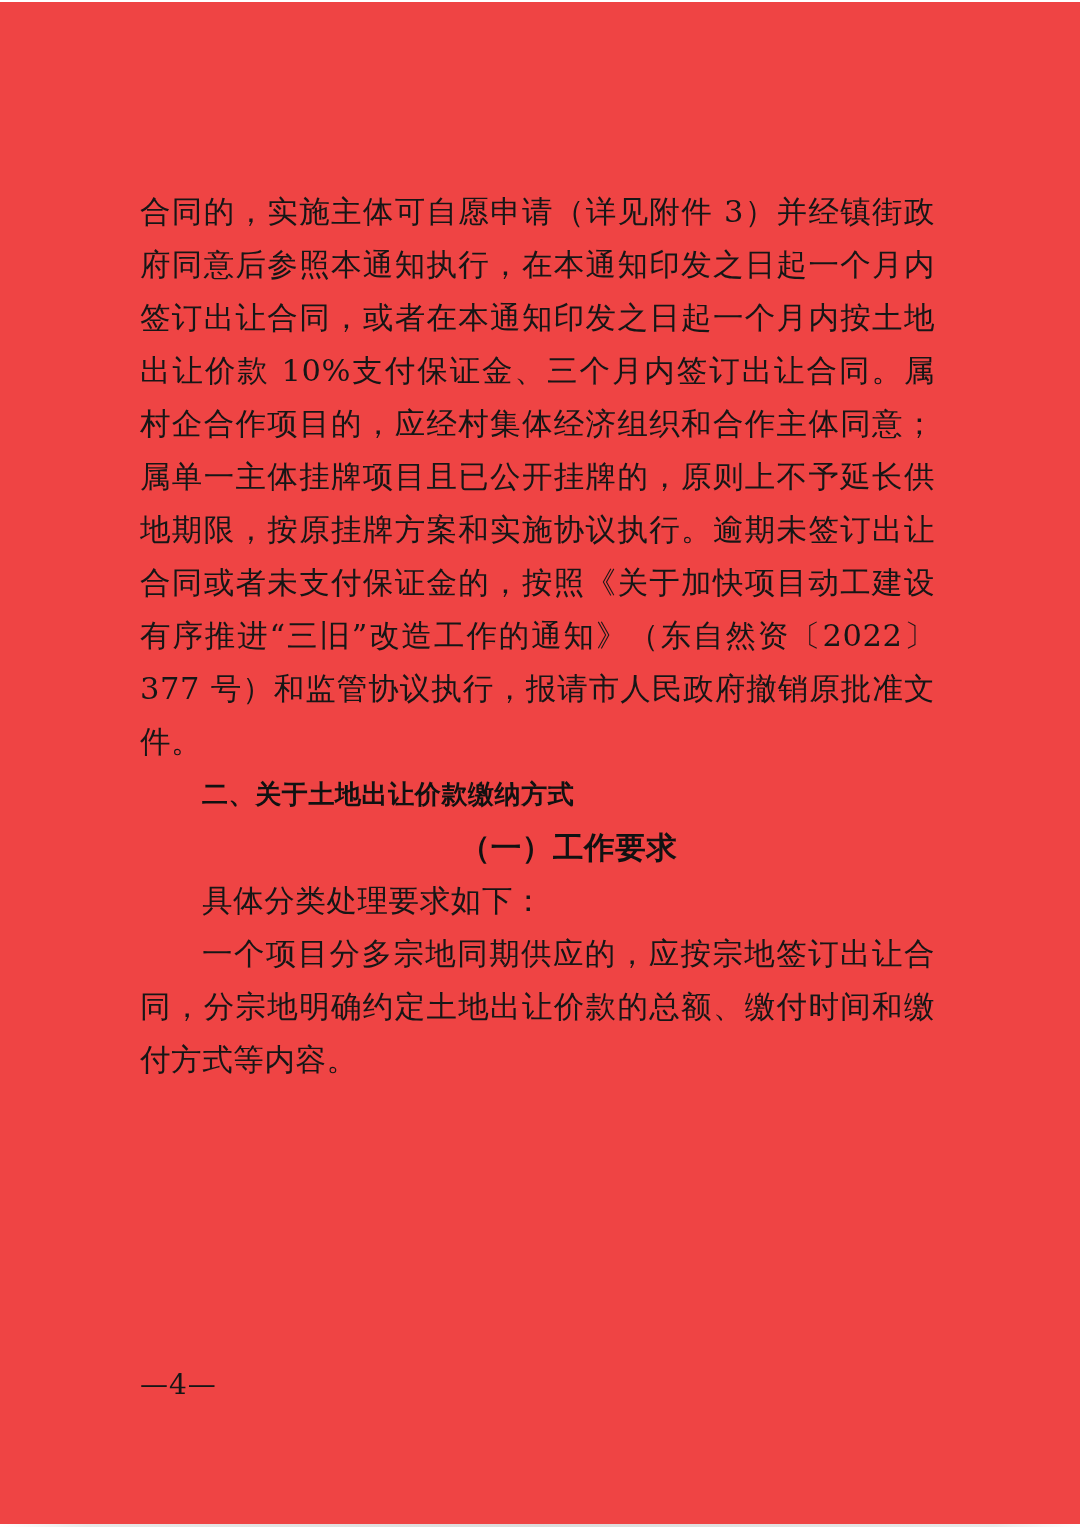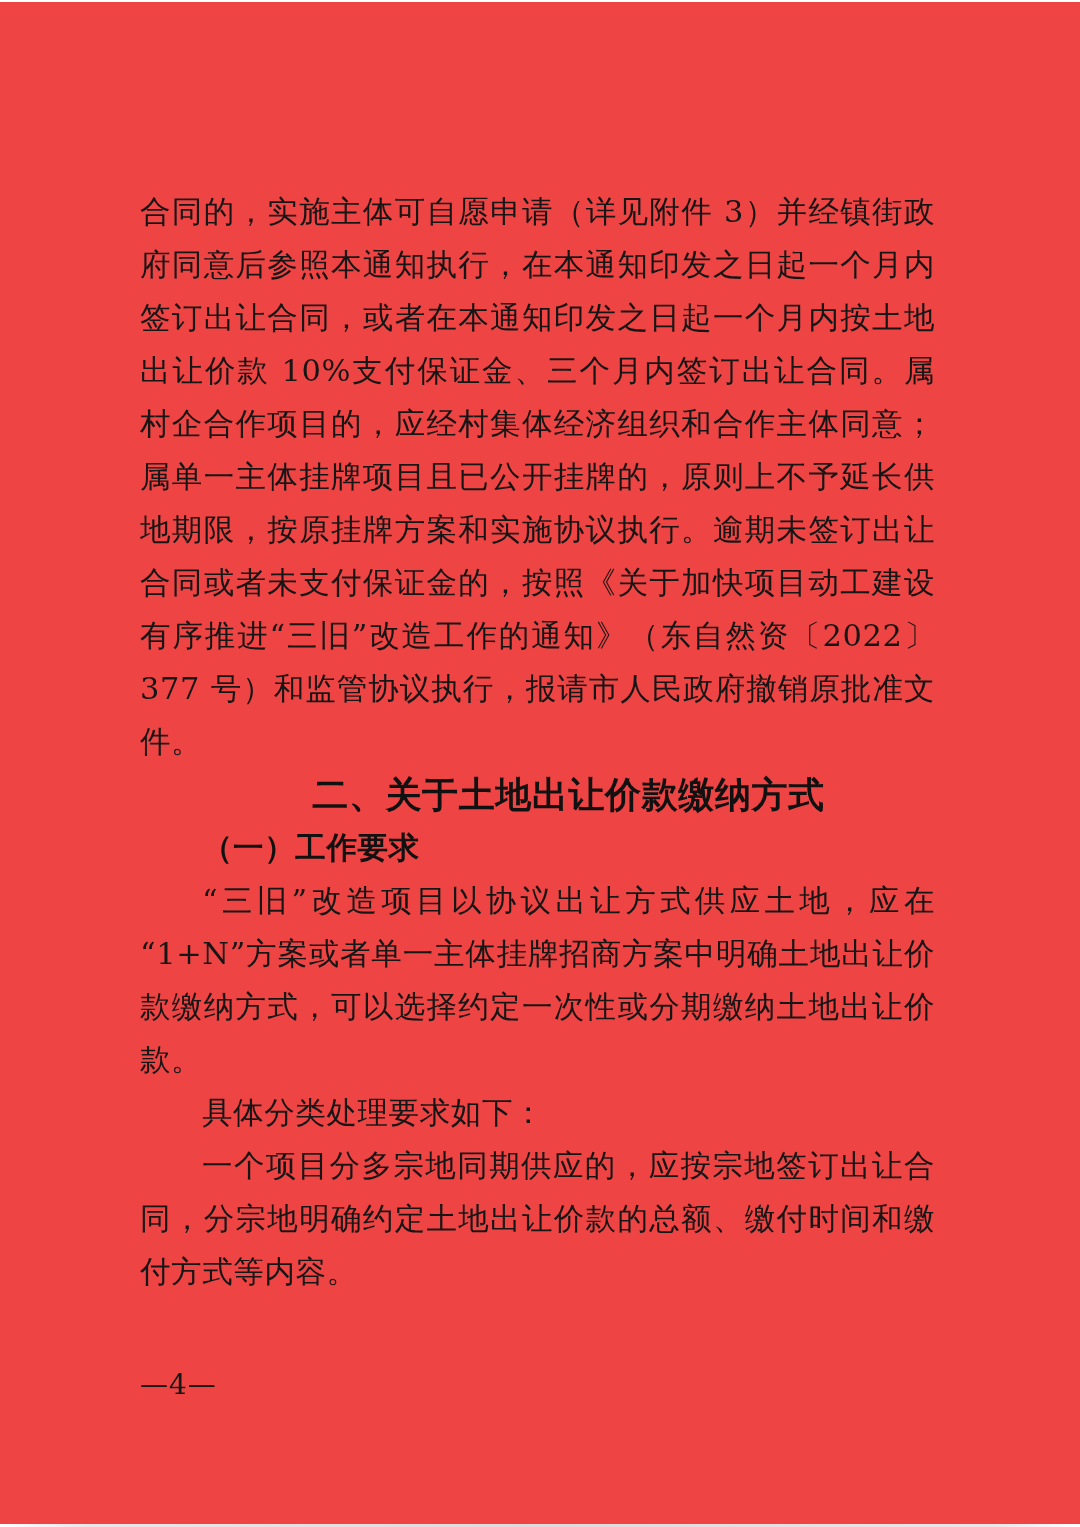"二、关于土地出让价款缴纳方式" .heading { font-size: 36px -> 26px; text-align: center -> none }
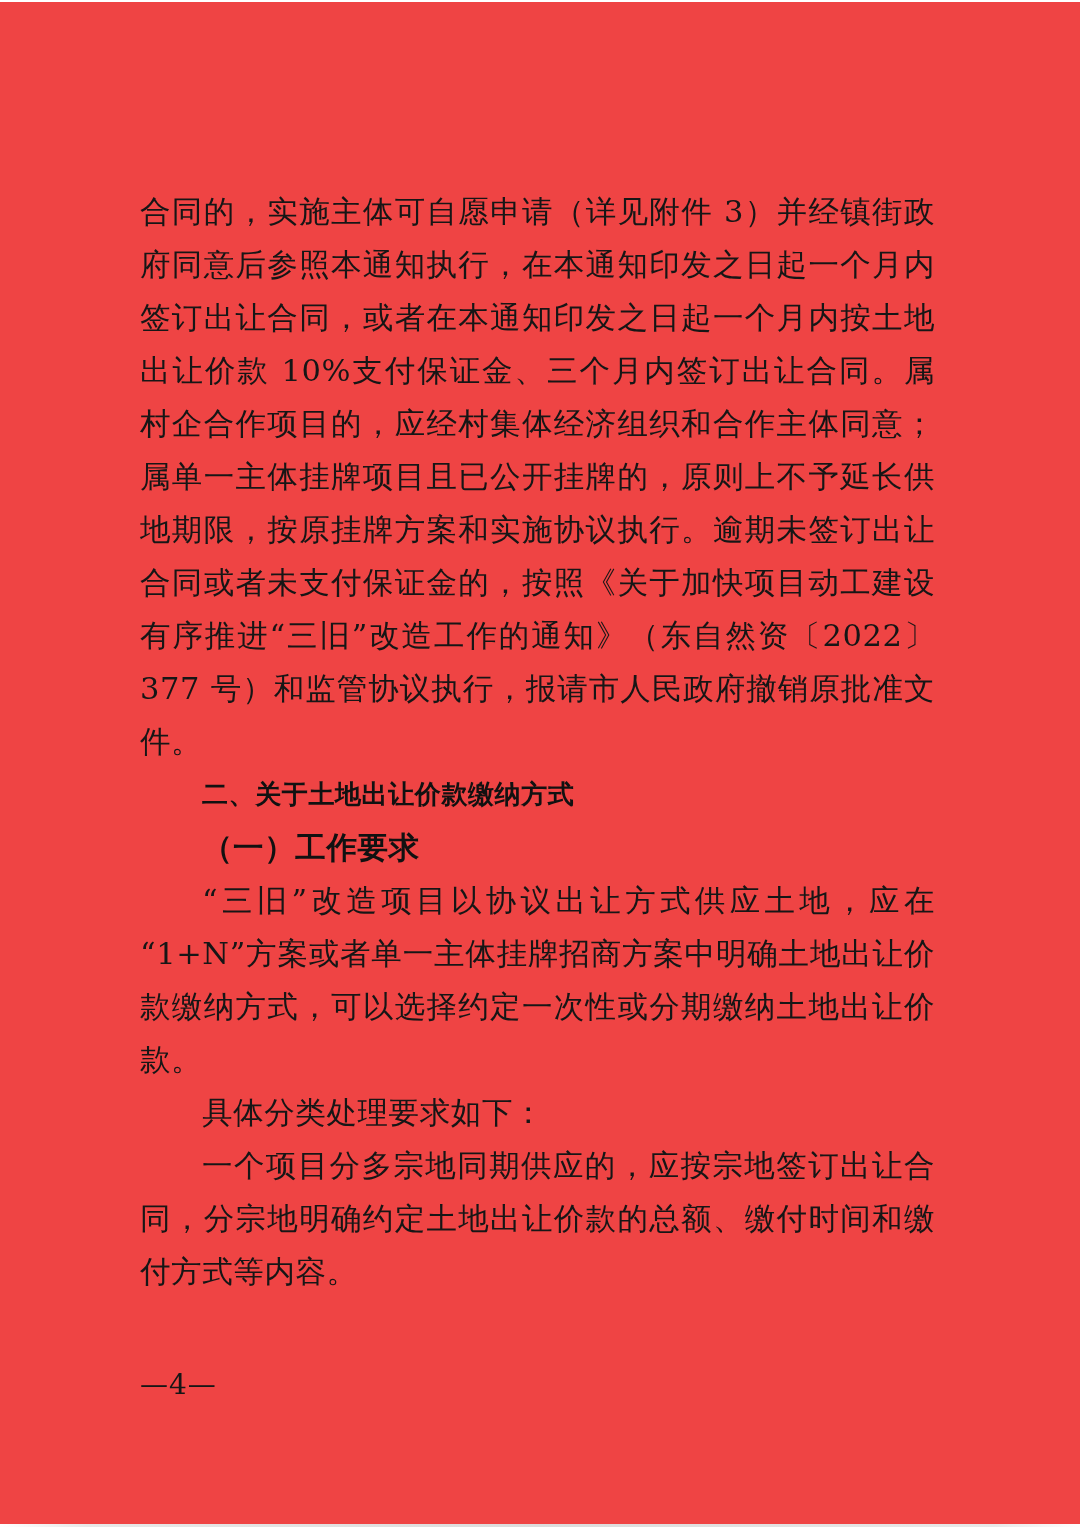"（一）工作要求" .subheading { text-align: none -> center }
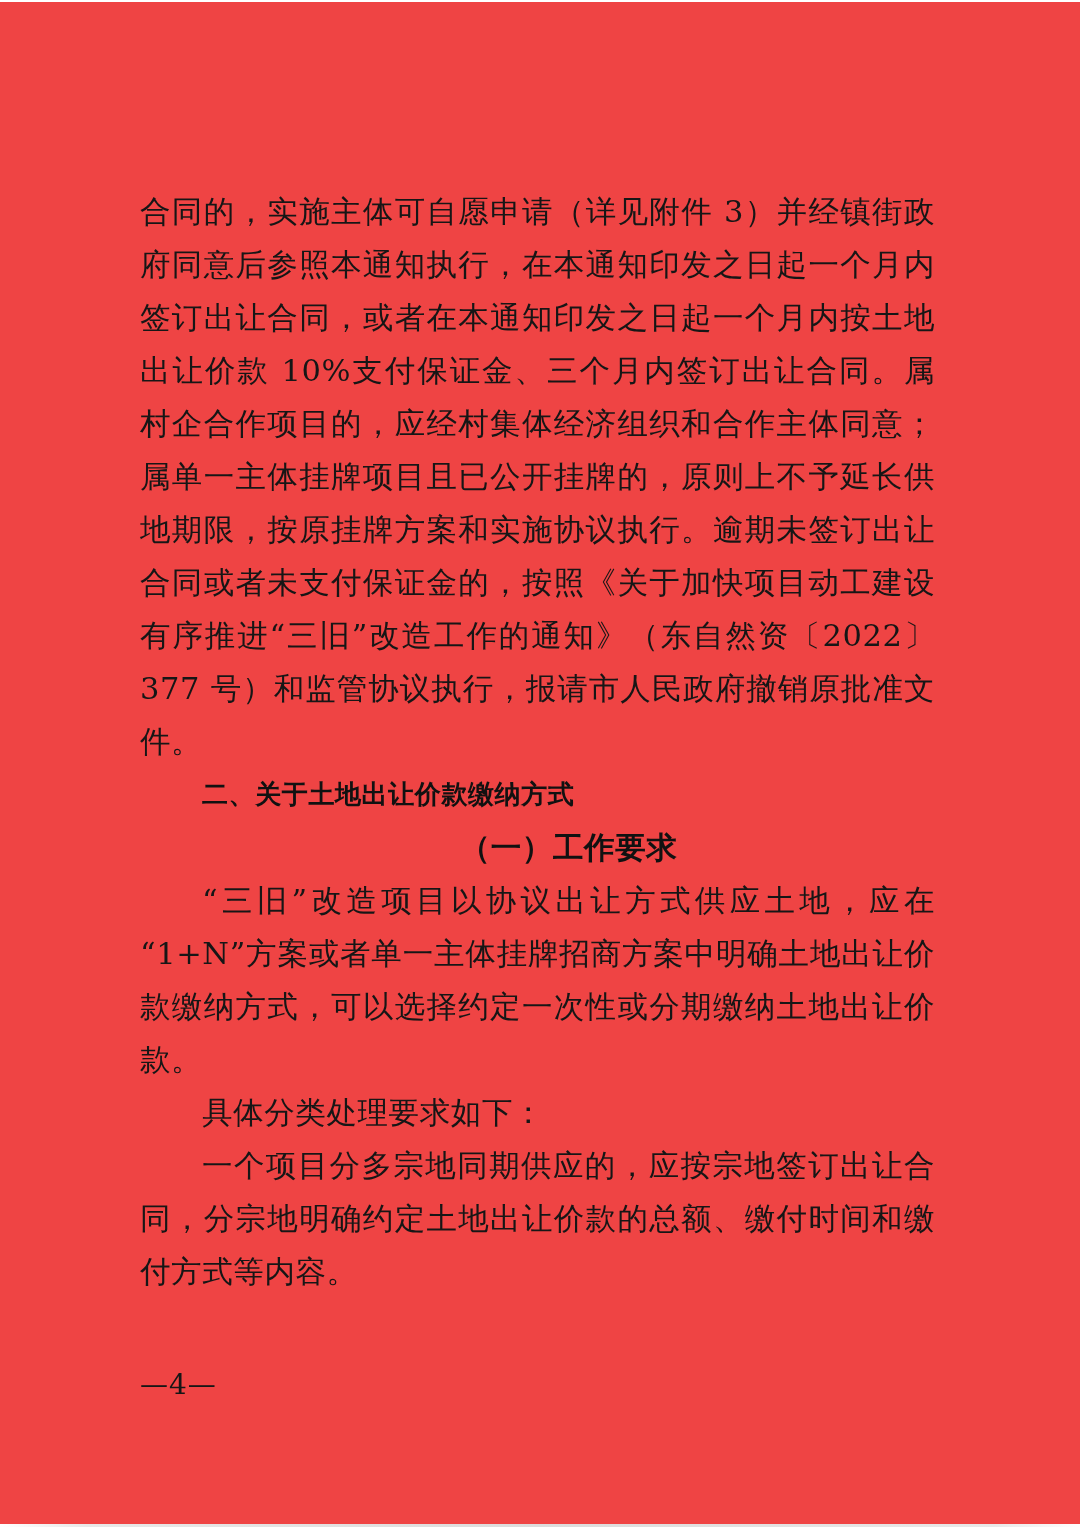"“三旧”改造项目以协议出让方式供应土地，应在" p.para { html: <p>“三旧”改造项目以协议出让方式供应土地，应在 “1+N”方案或者单一主体挂牌招商方案中明确土地出让价款缴纳方式，可以选择约定一次性或分期缴纳土地出让价款。</p> -> none }
